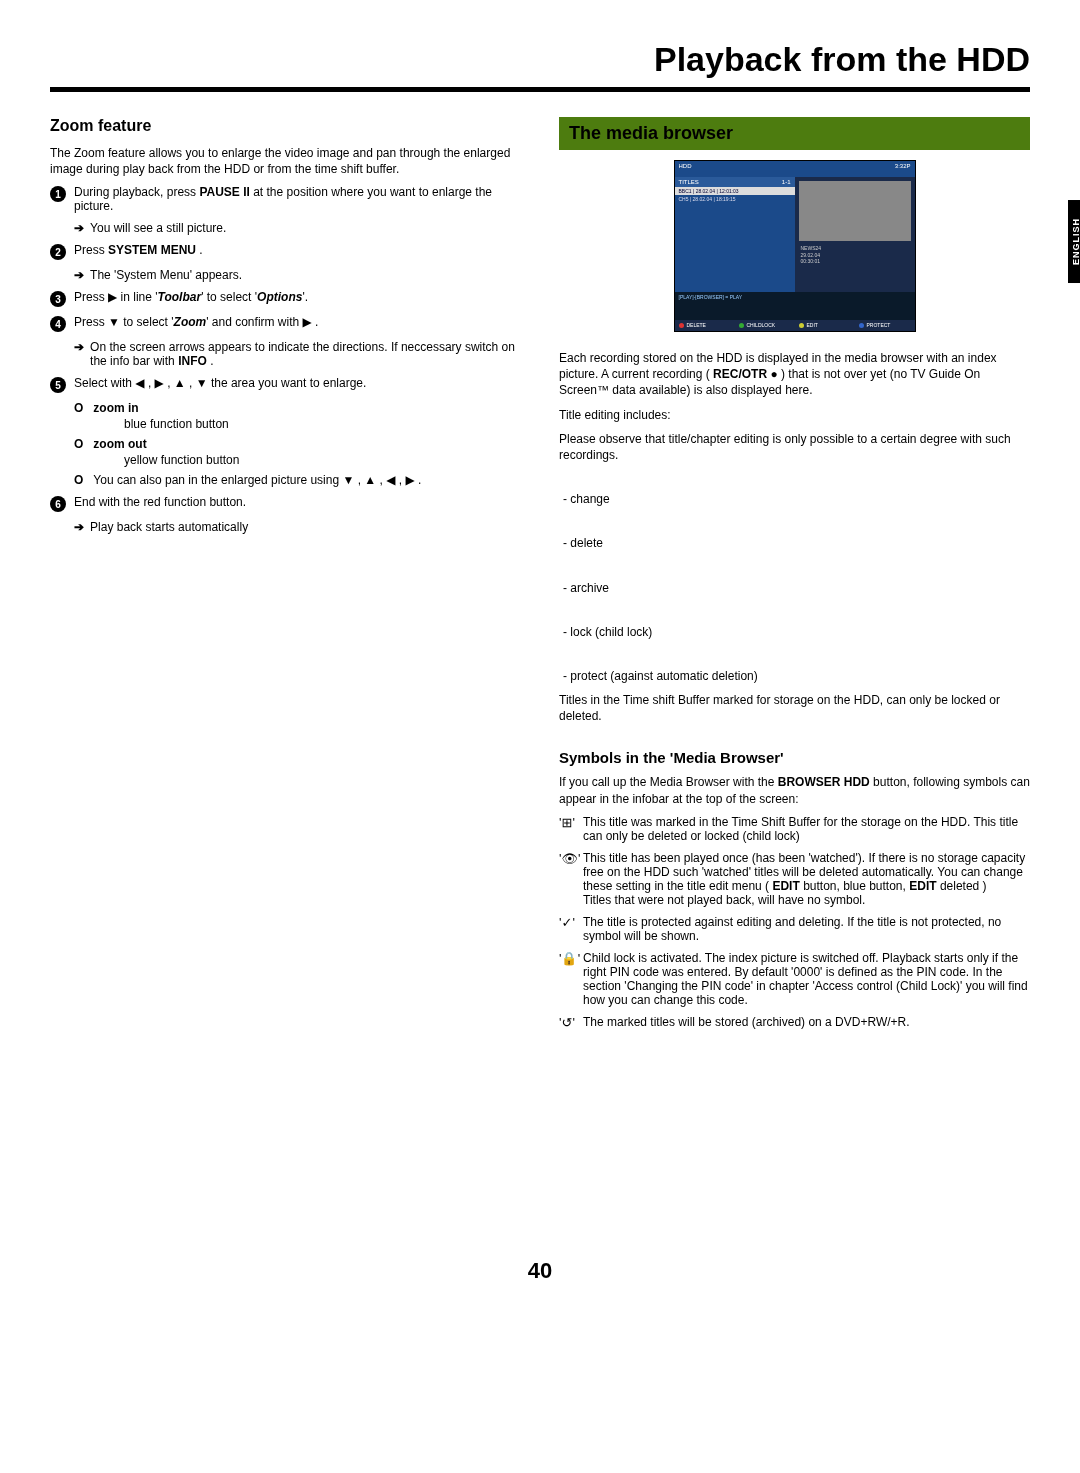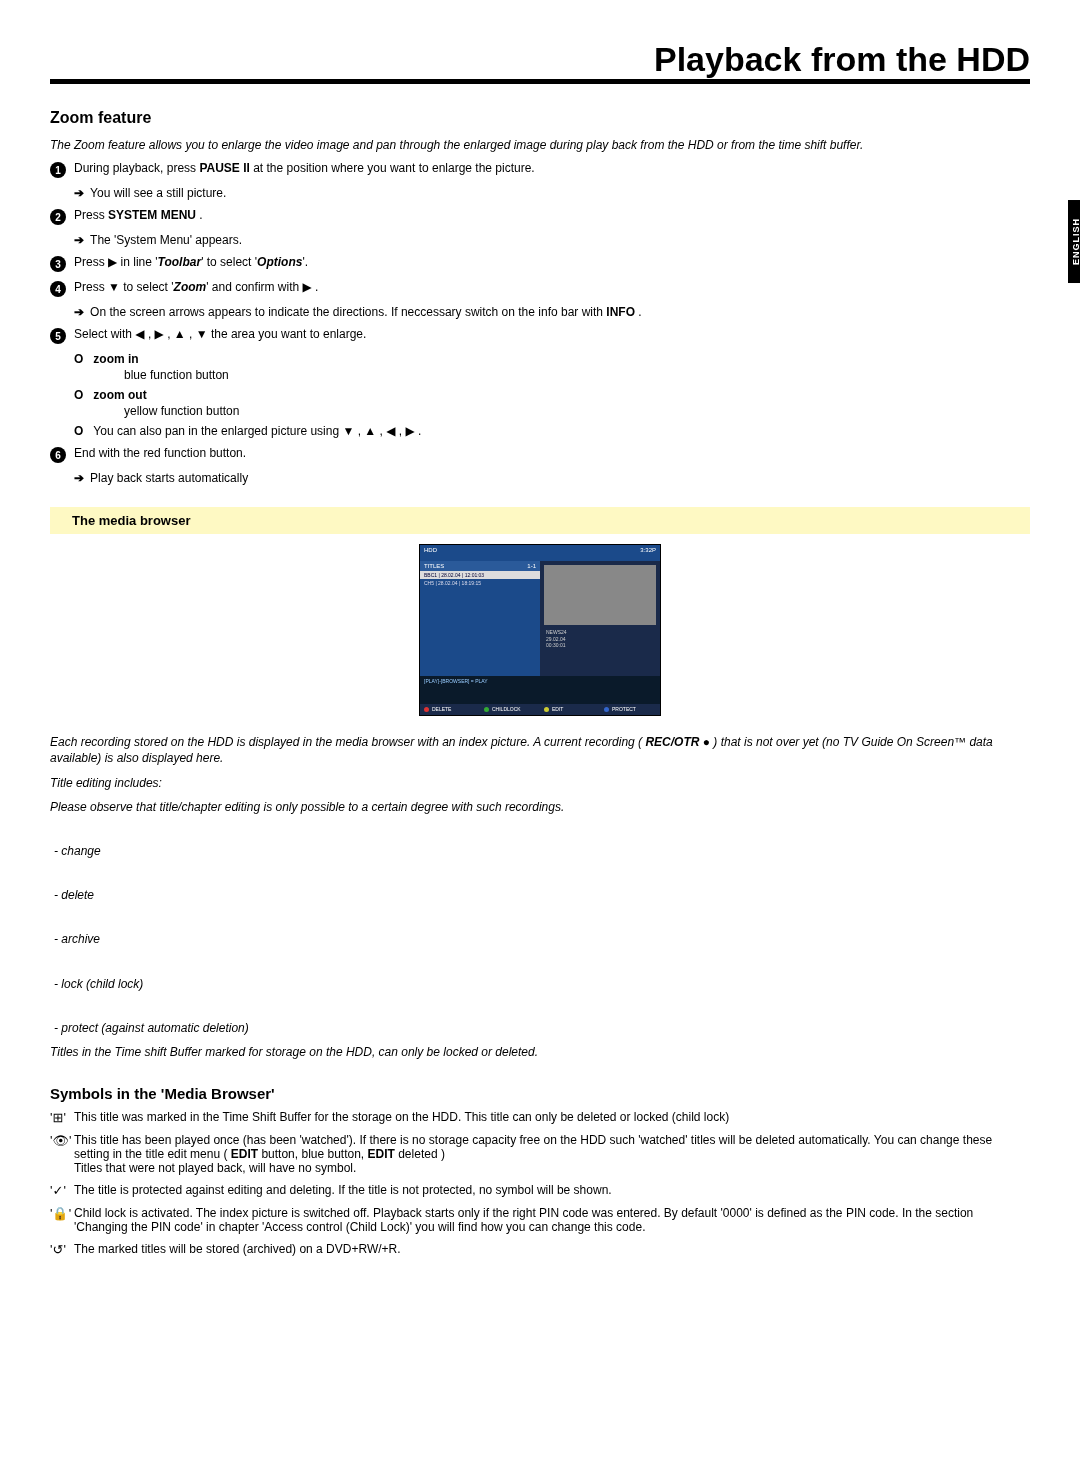"Playback from the HDD" .page-title { padding-bottom: 0 -> 8px }
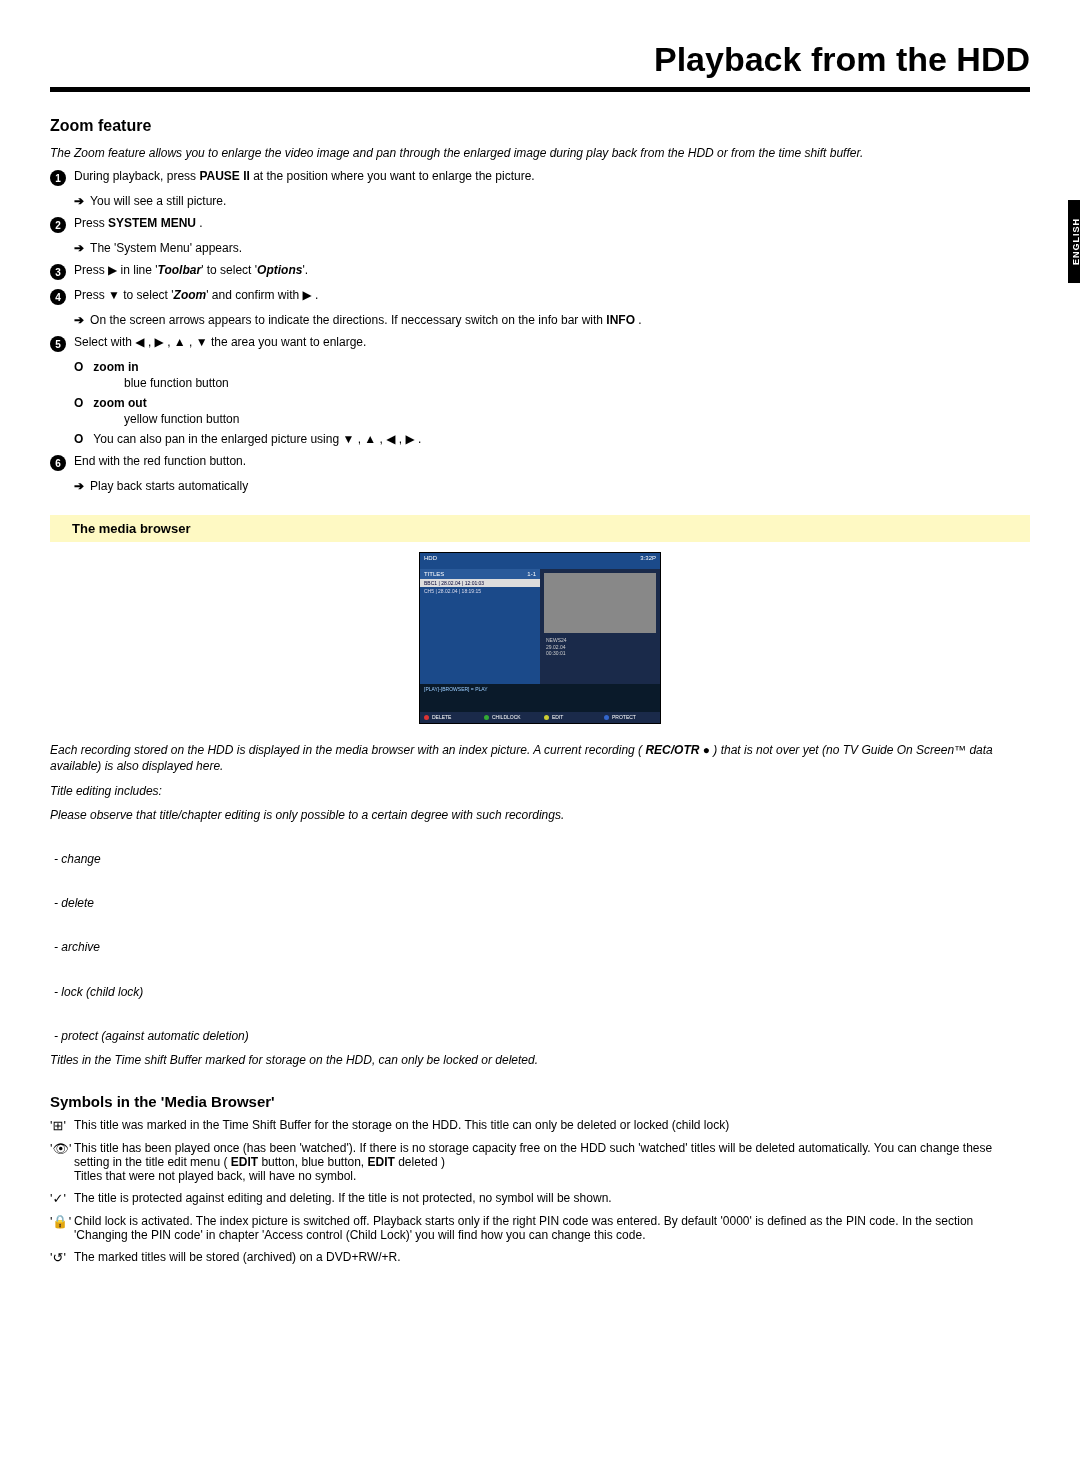"Zoom feature" .columns { flex-direction: column -> none; gap: 18px -> 38px }
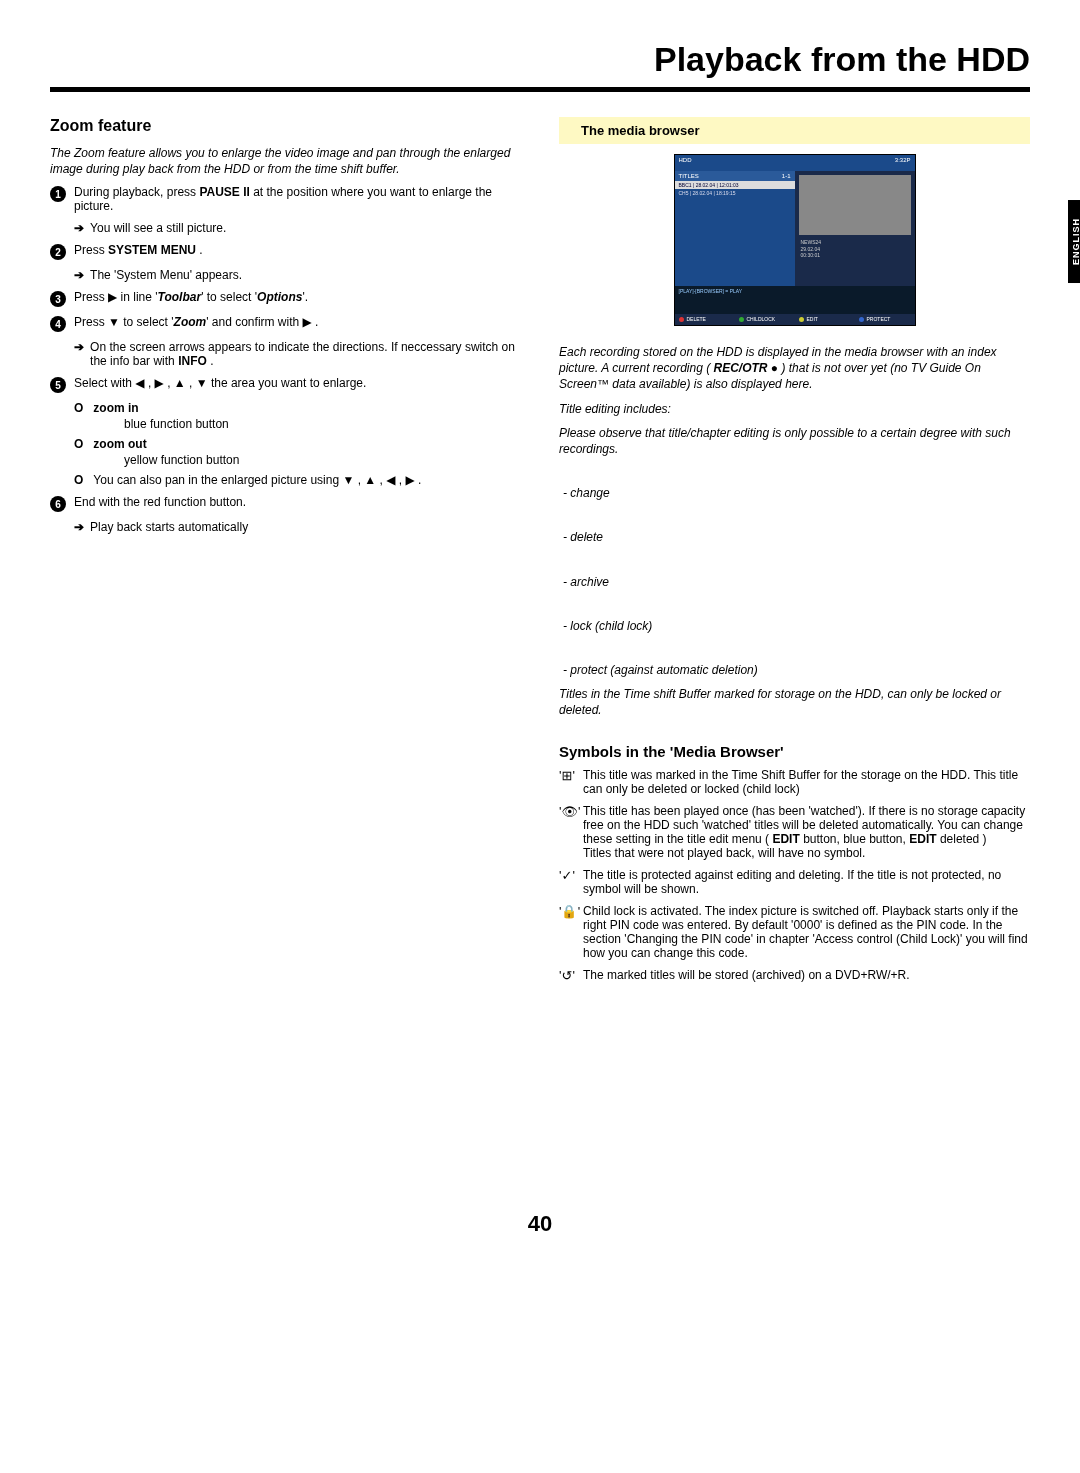"The media browser" .section-heading.shaded { background: #fef9c3 -> #4d7c0f; font-size: 13px -> 18px; padding: 6px 22px -> 6px 10px }
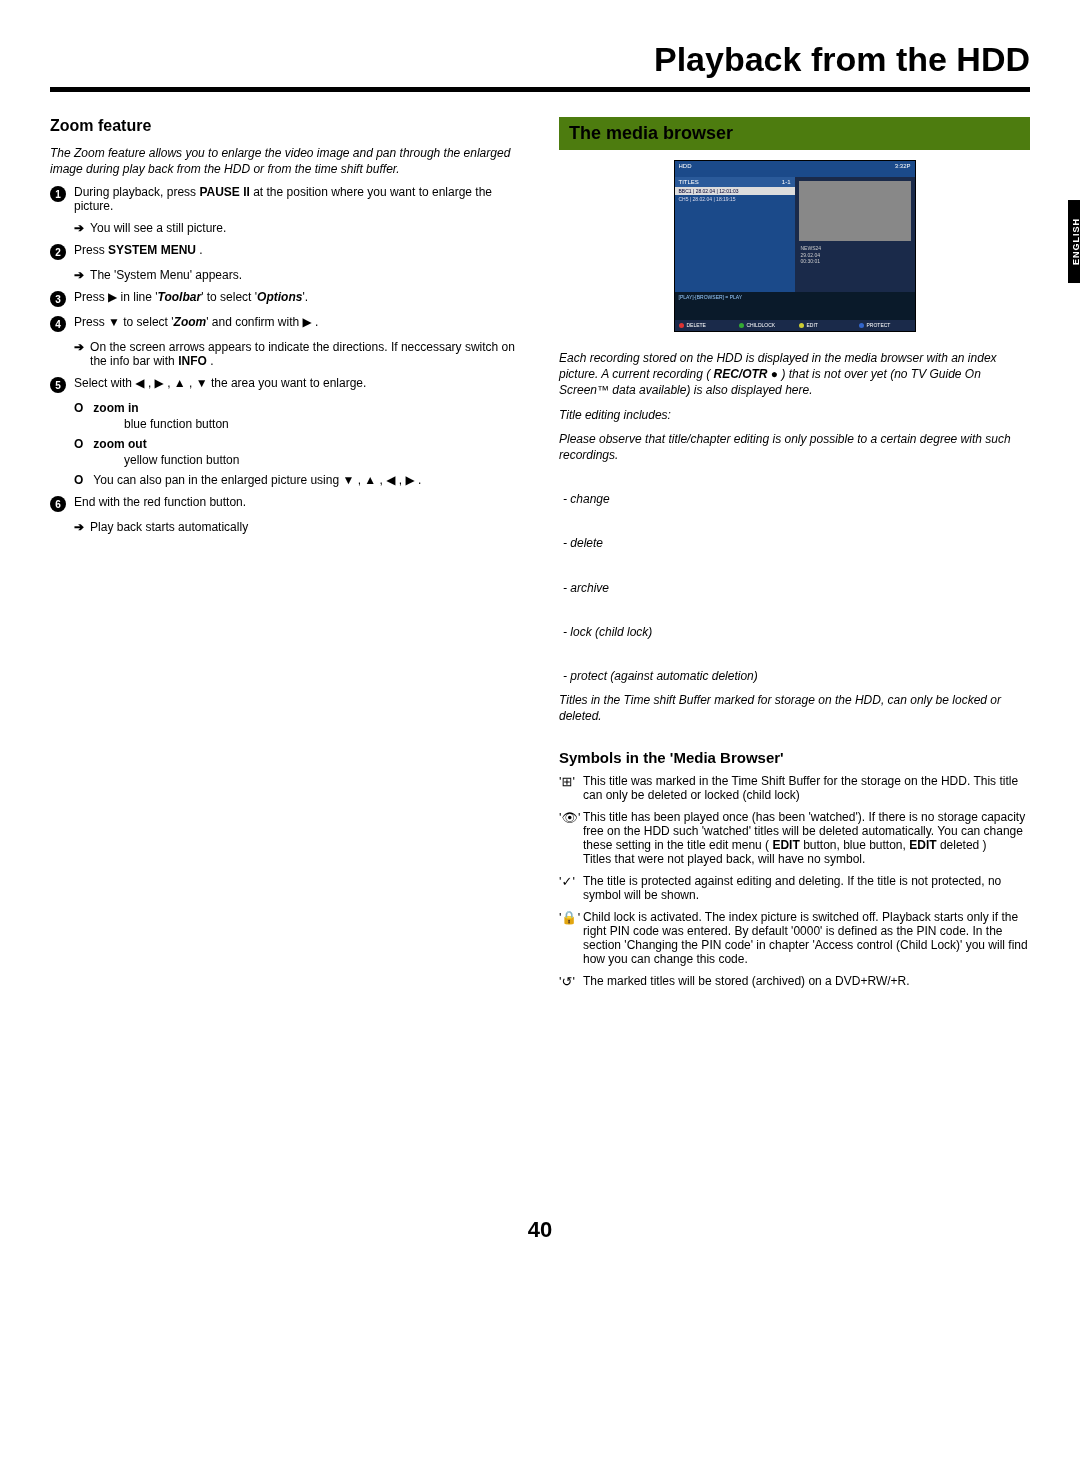"The Zoom feature allows you" p { font-style: italic -> none }
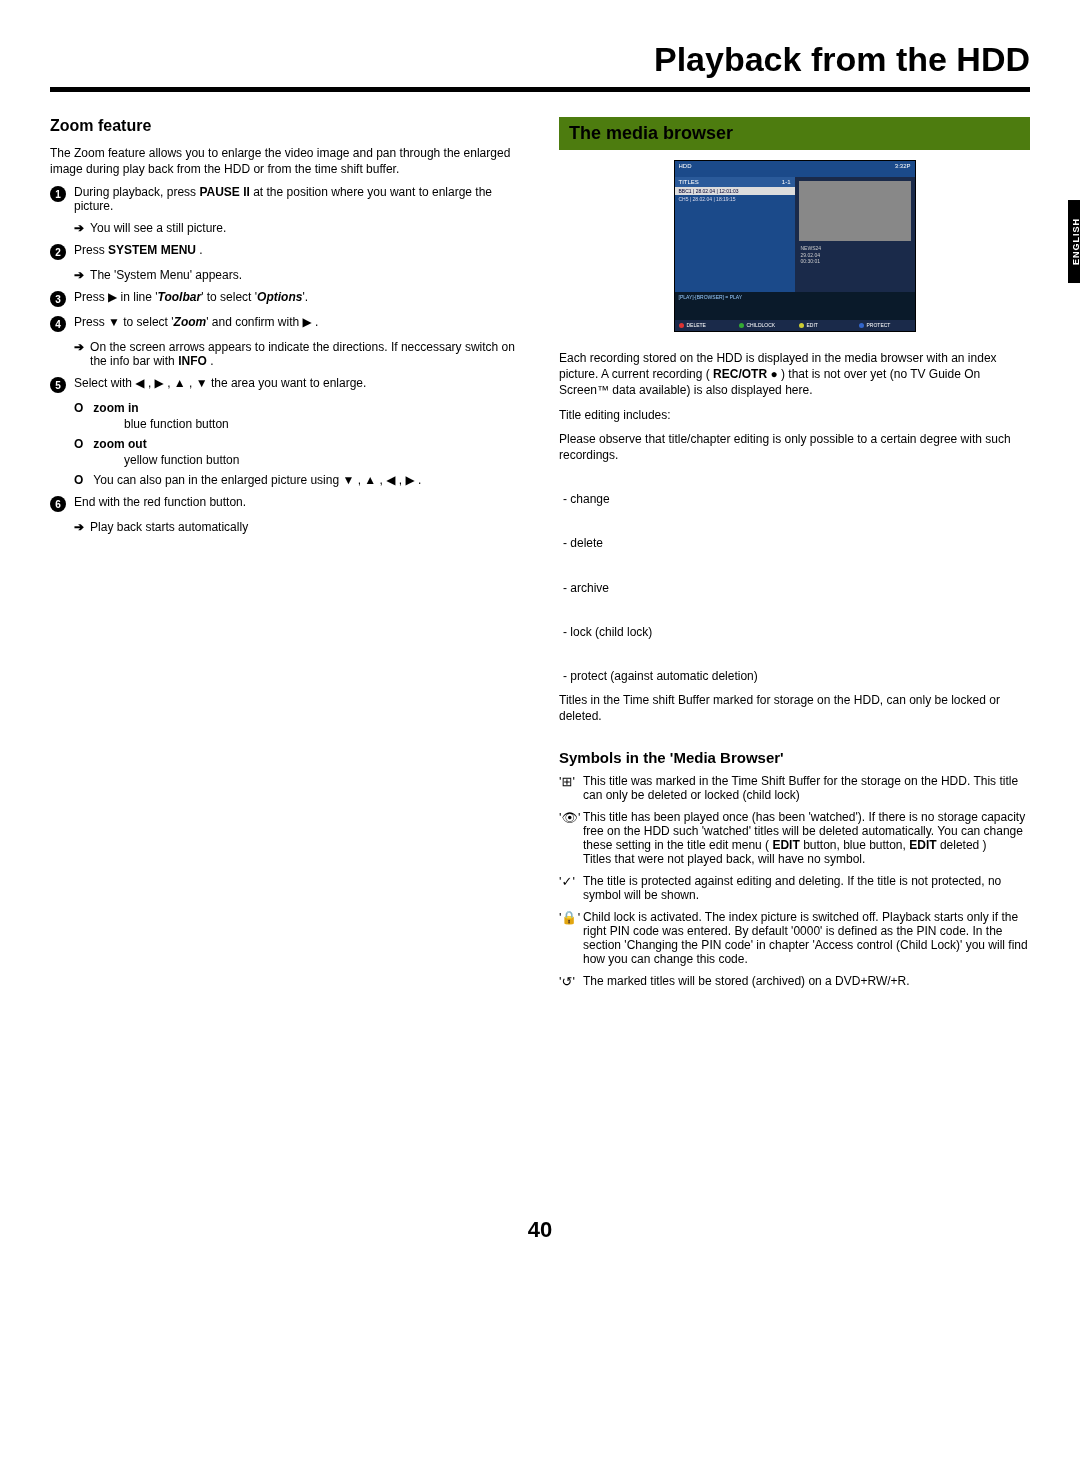"If you call up the" p { html: none -> <p> <span>If you call up the Media Browser with the </span><b>BROWSER HDD</b><span> button, following symbols can appear in the infobar at the top of the screen:</span> </p> }
